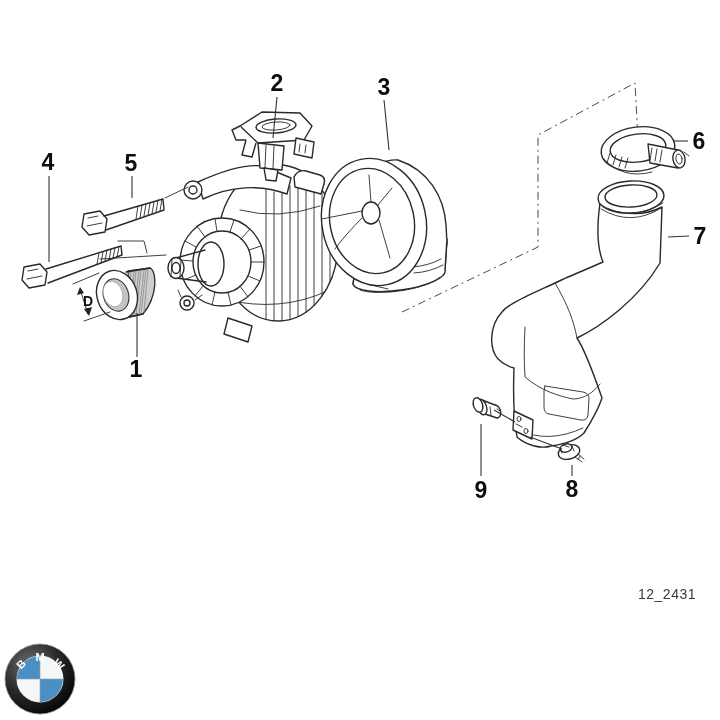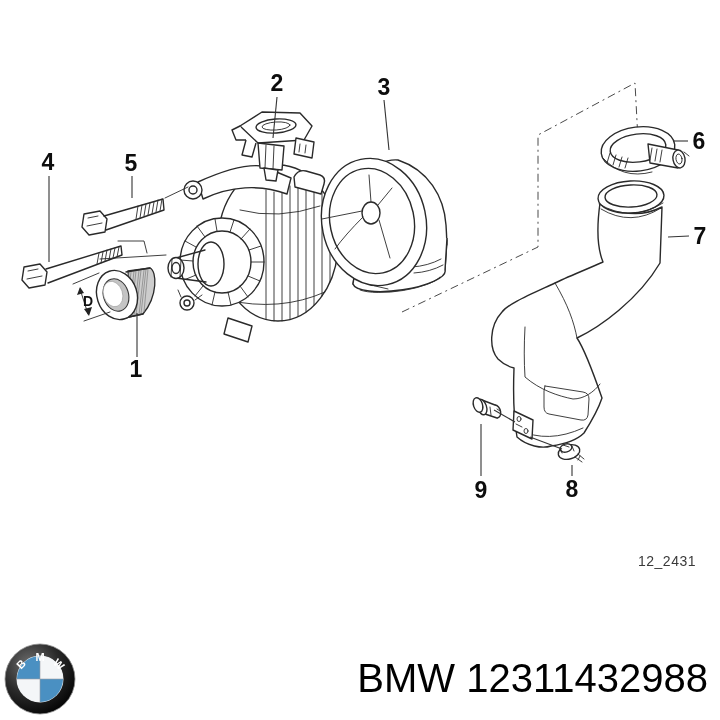"12_2431" #diagram-code { top: 553px -> 586px }
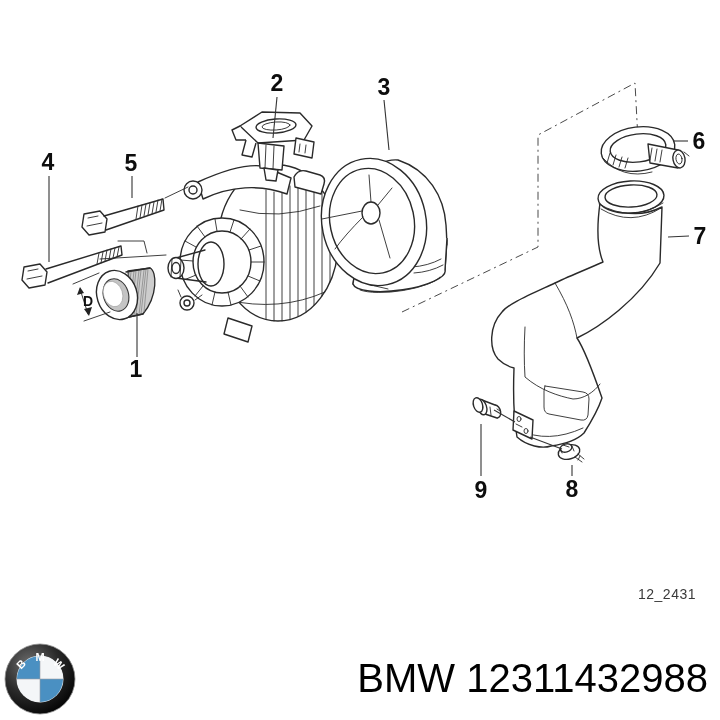"BMW 12311432988" div { html: <div> <span>BMW</span> <span> </span> <span>12311432988</span> </div> -> none }
